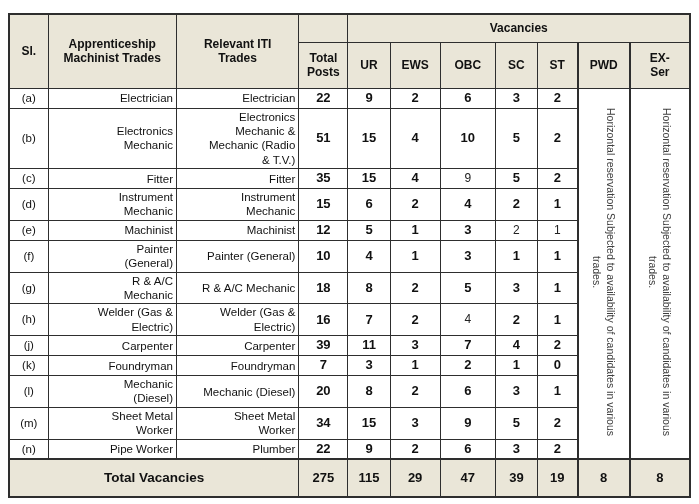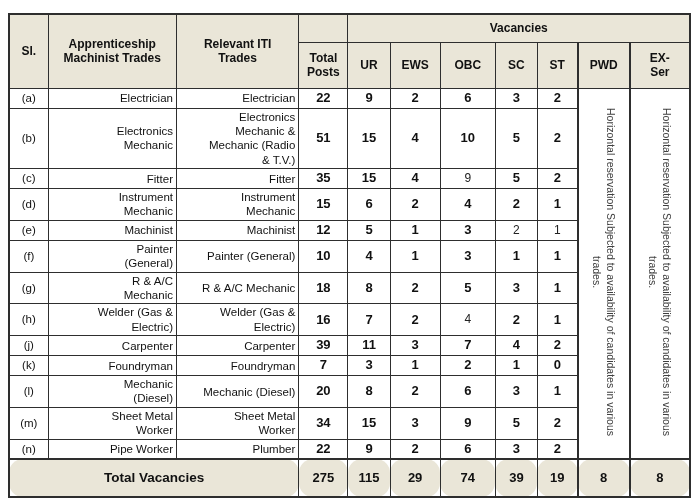"Total Vacancies" tr.total-row td { border-radius: 14px -> none }
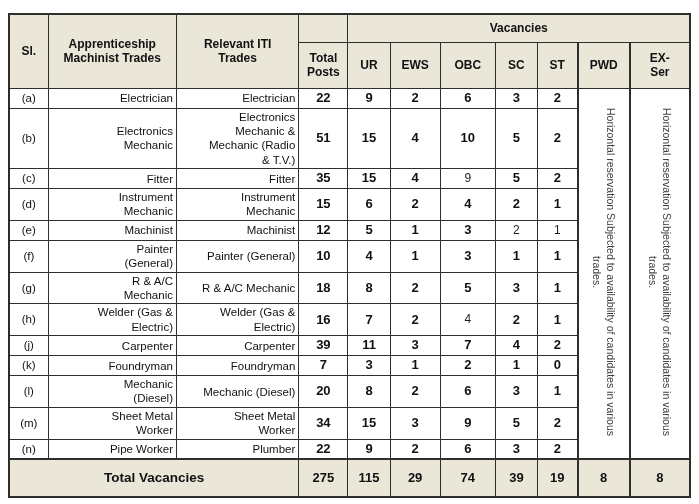"74" td.num { text: 74 -> 47 }
